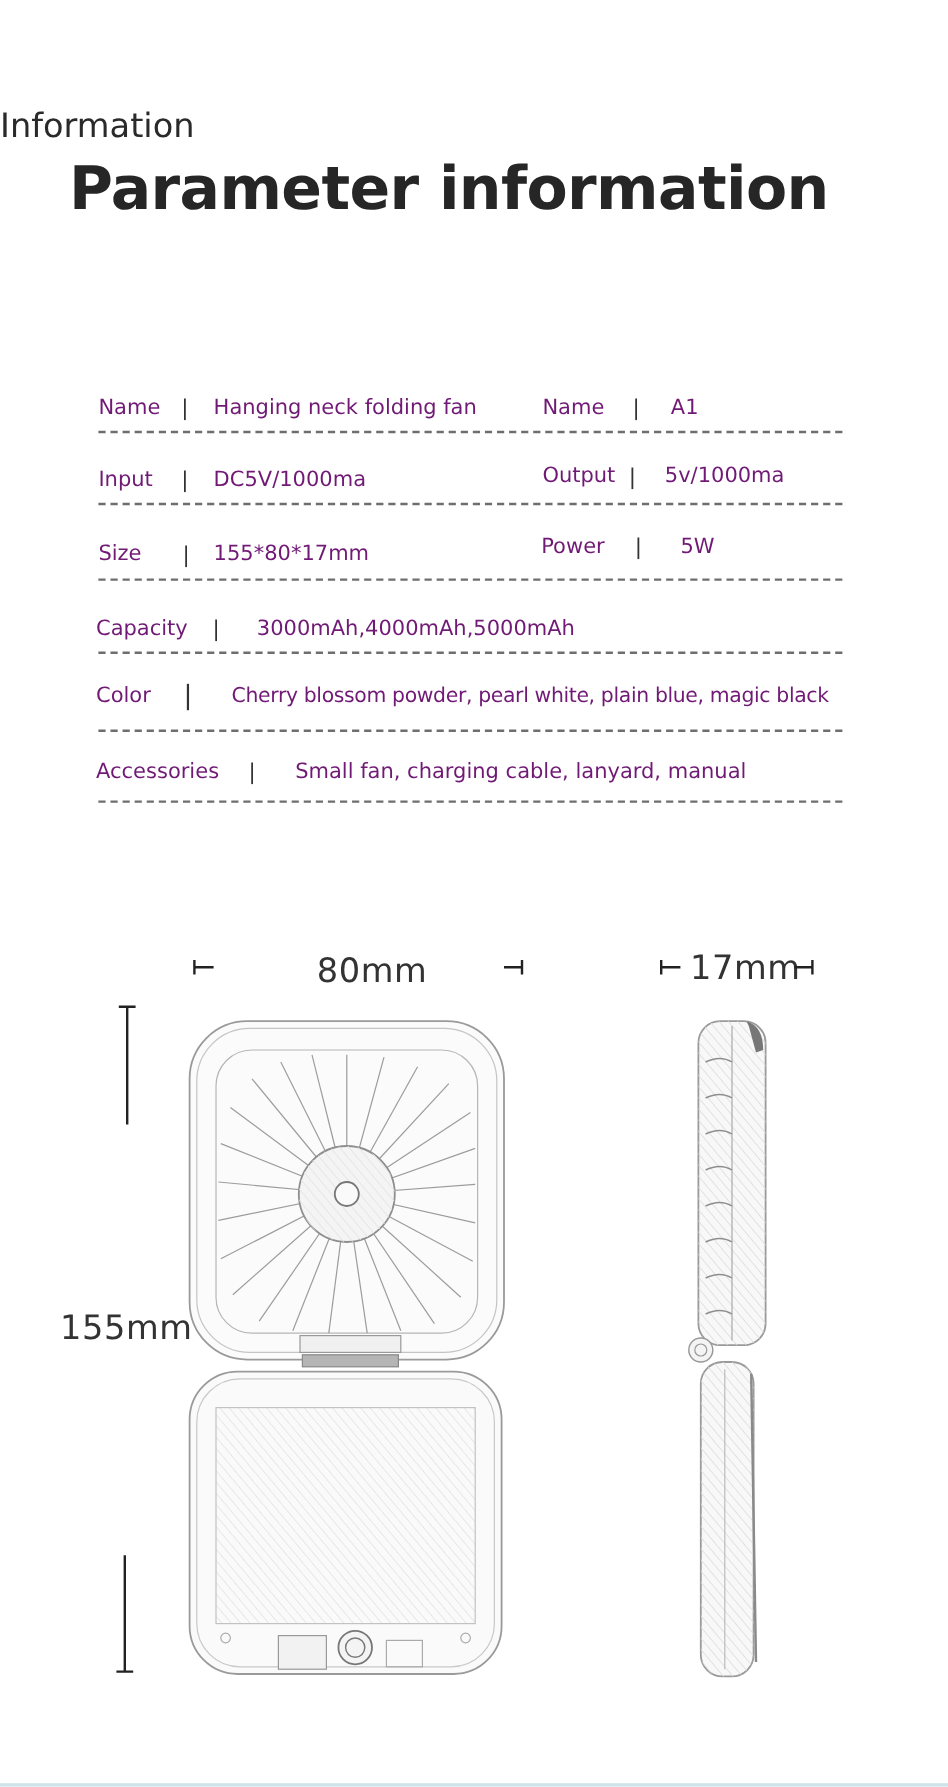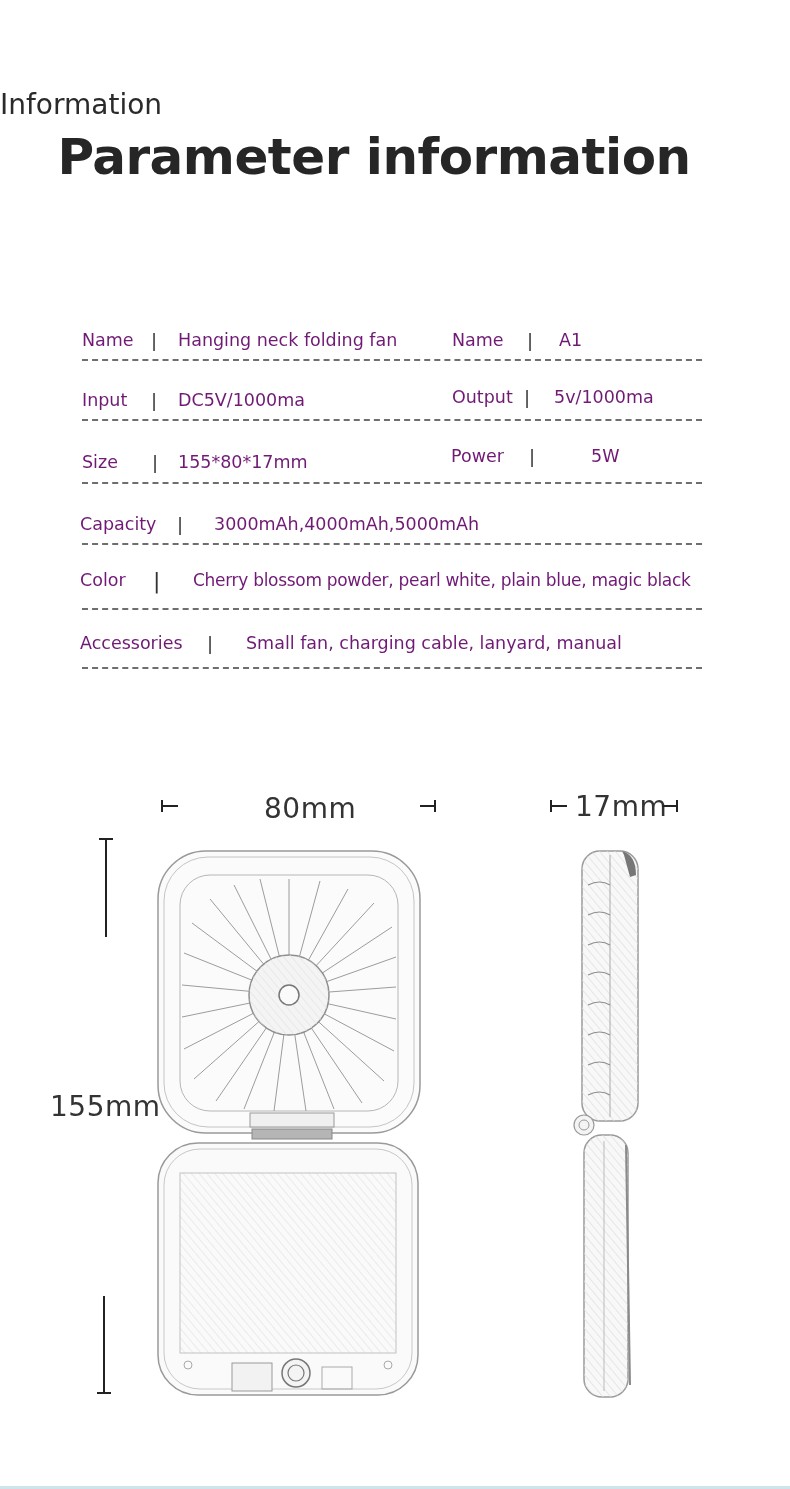"5W" span.abs { left: 591px -> 567px }
